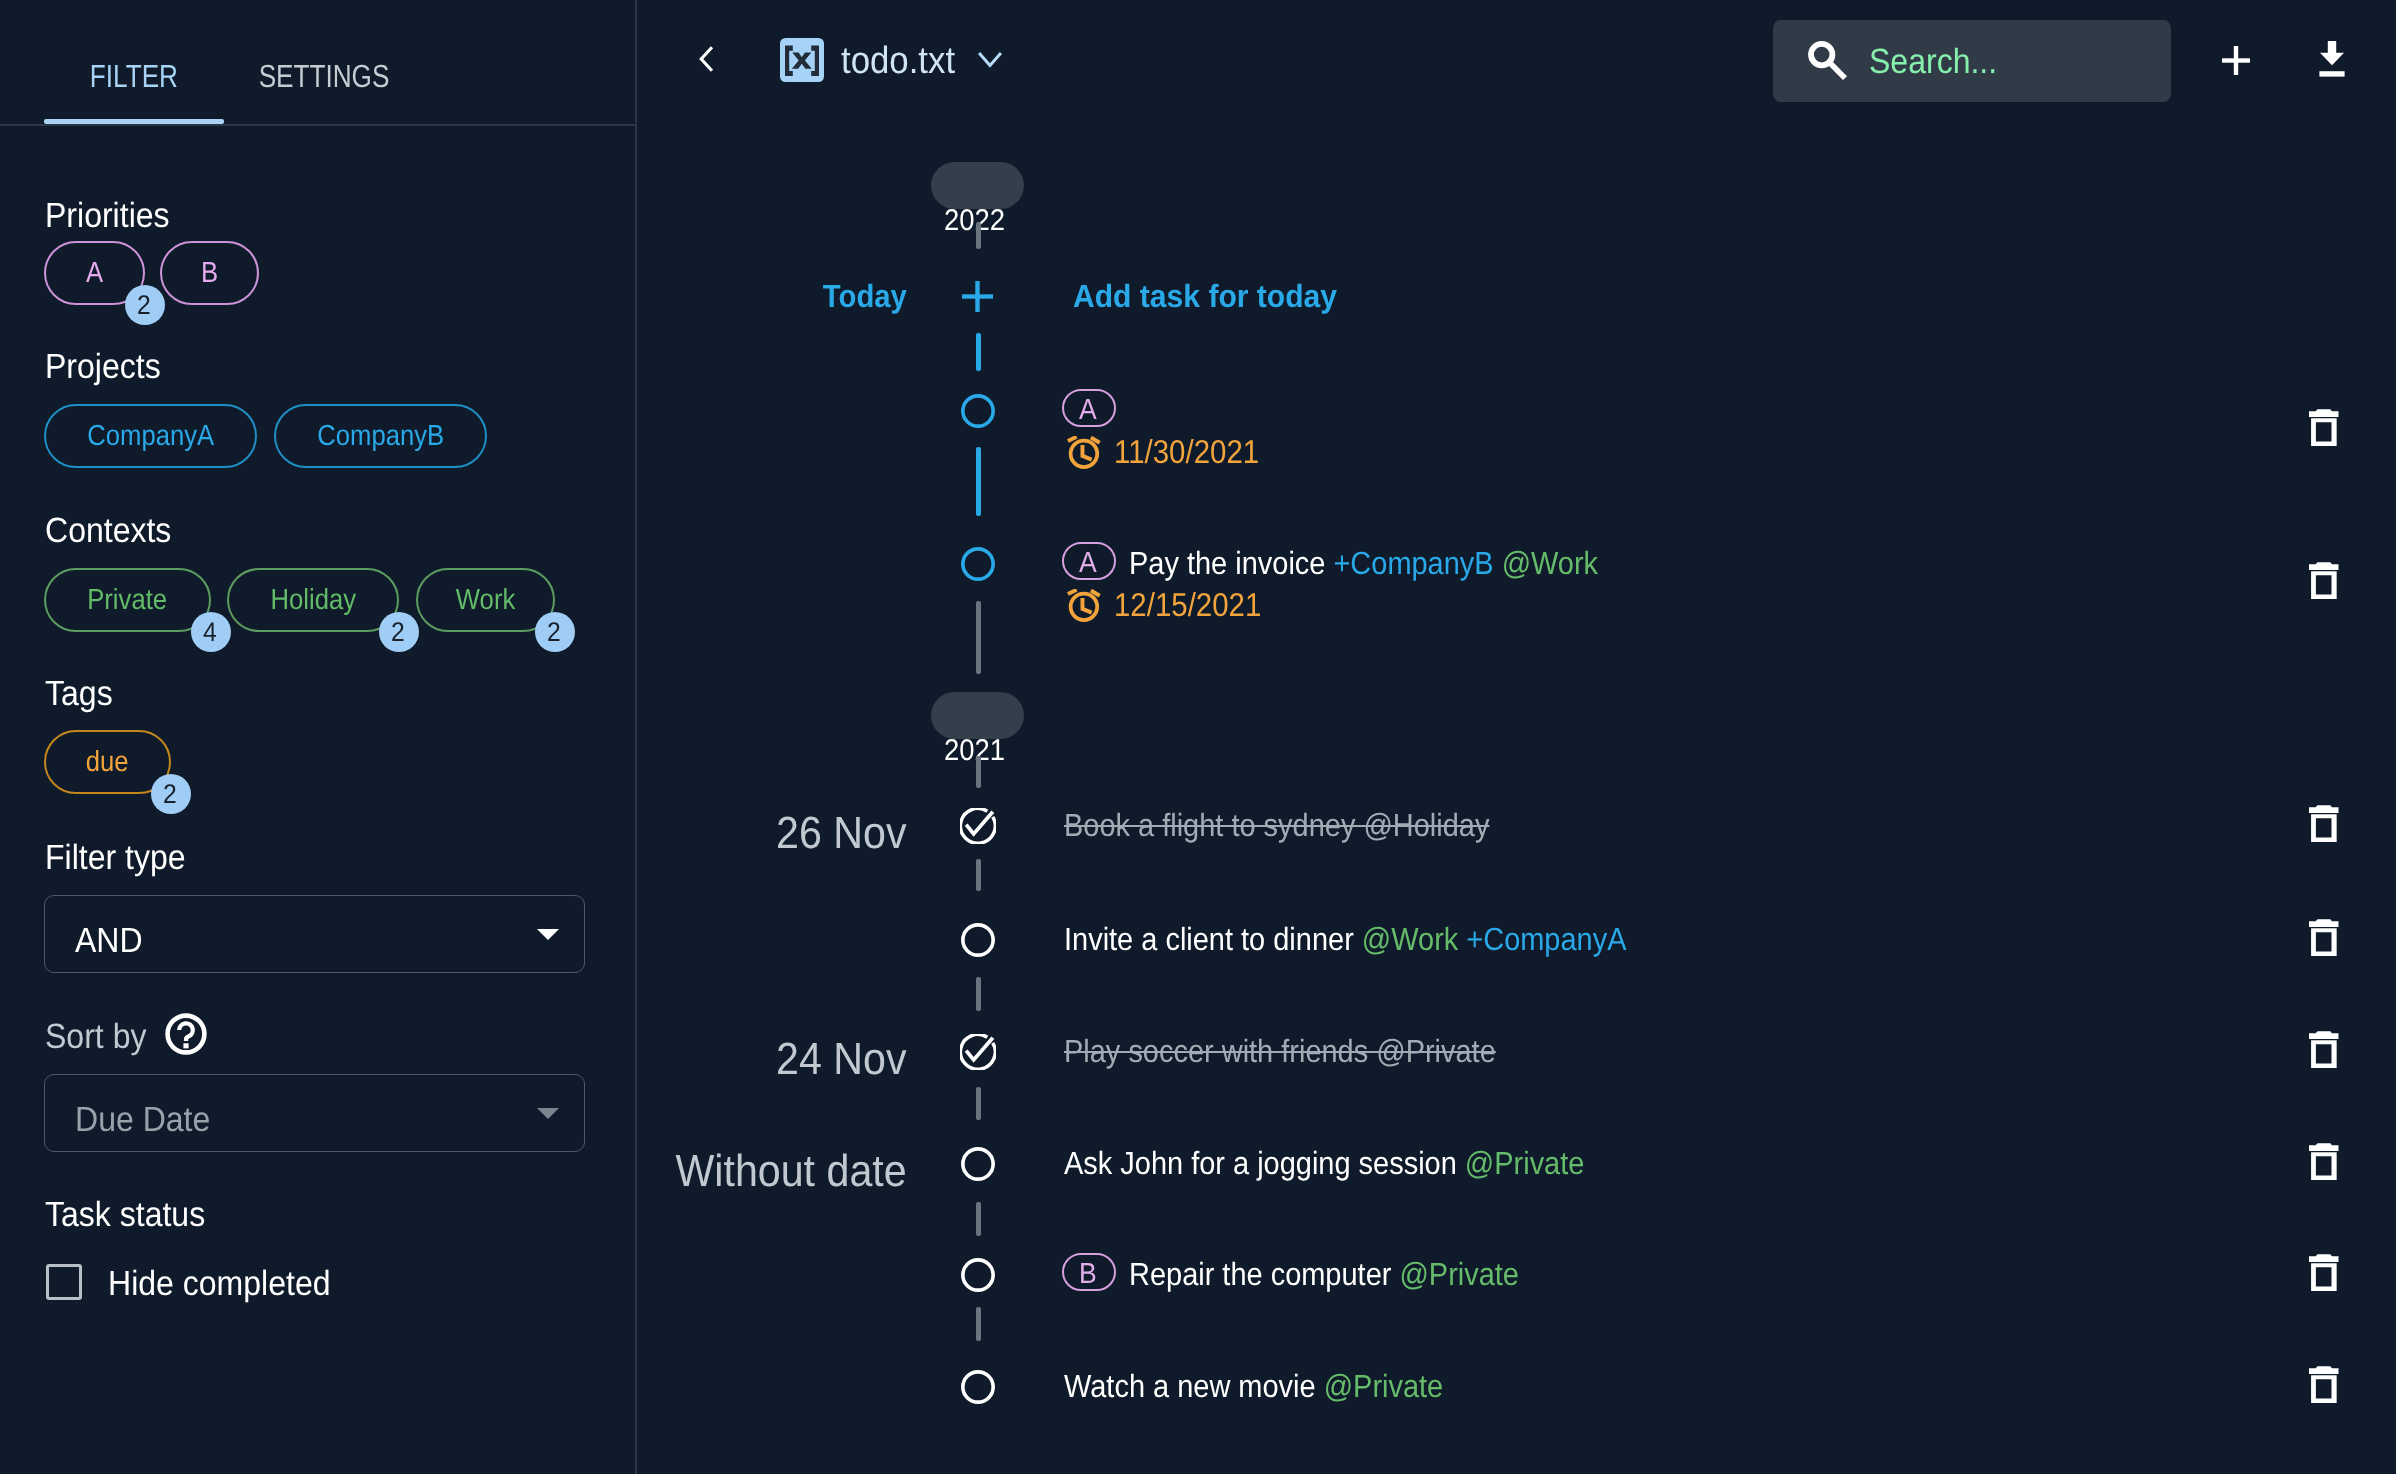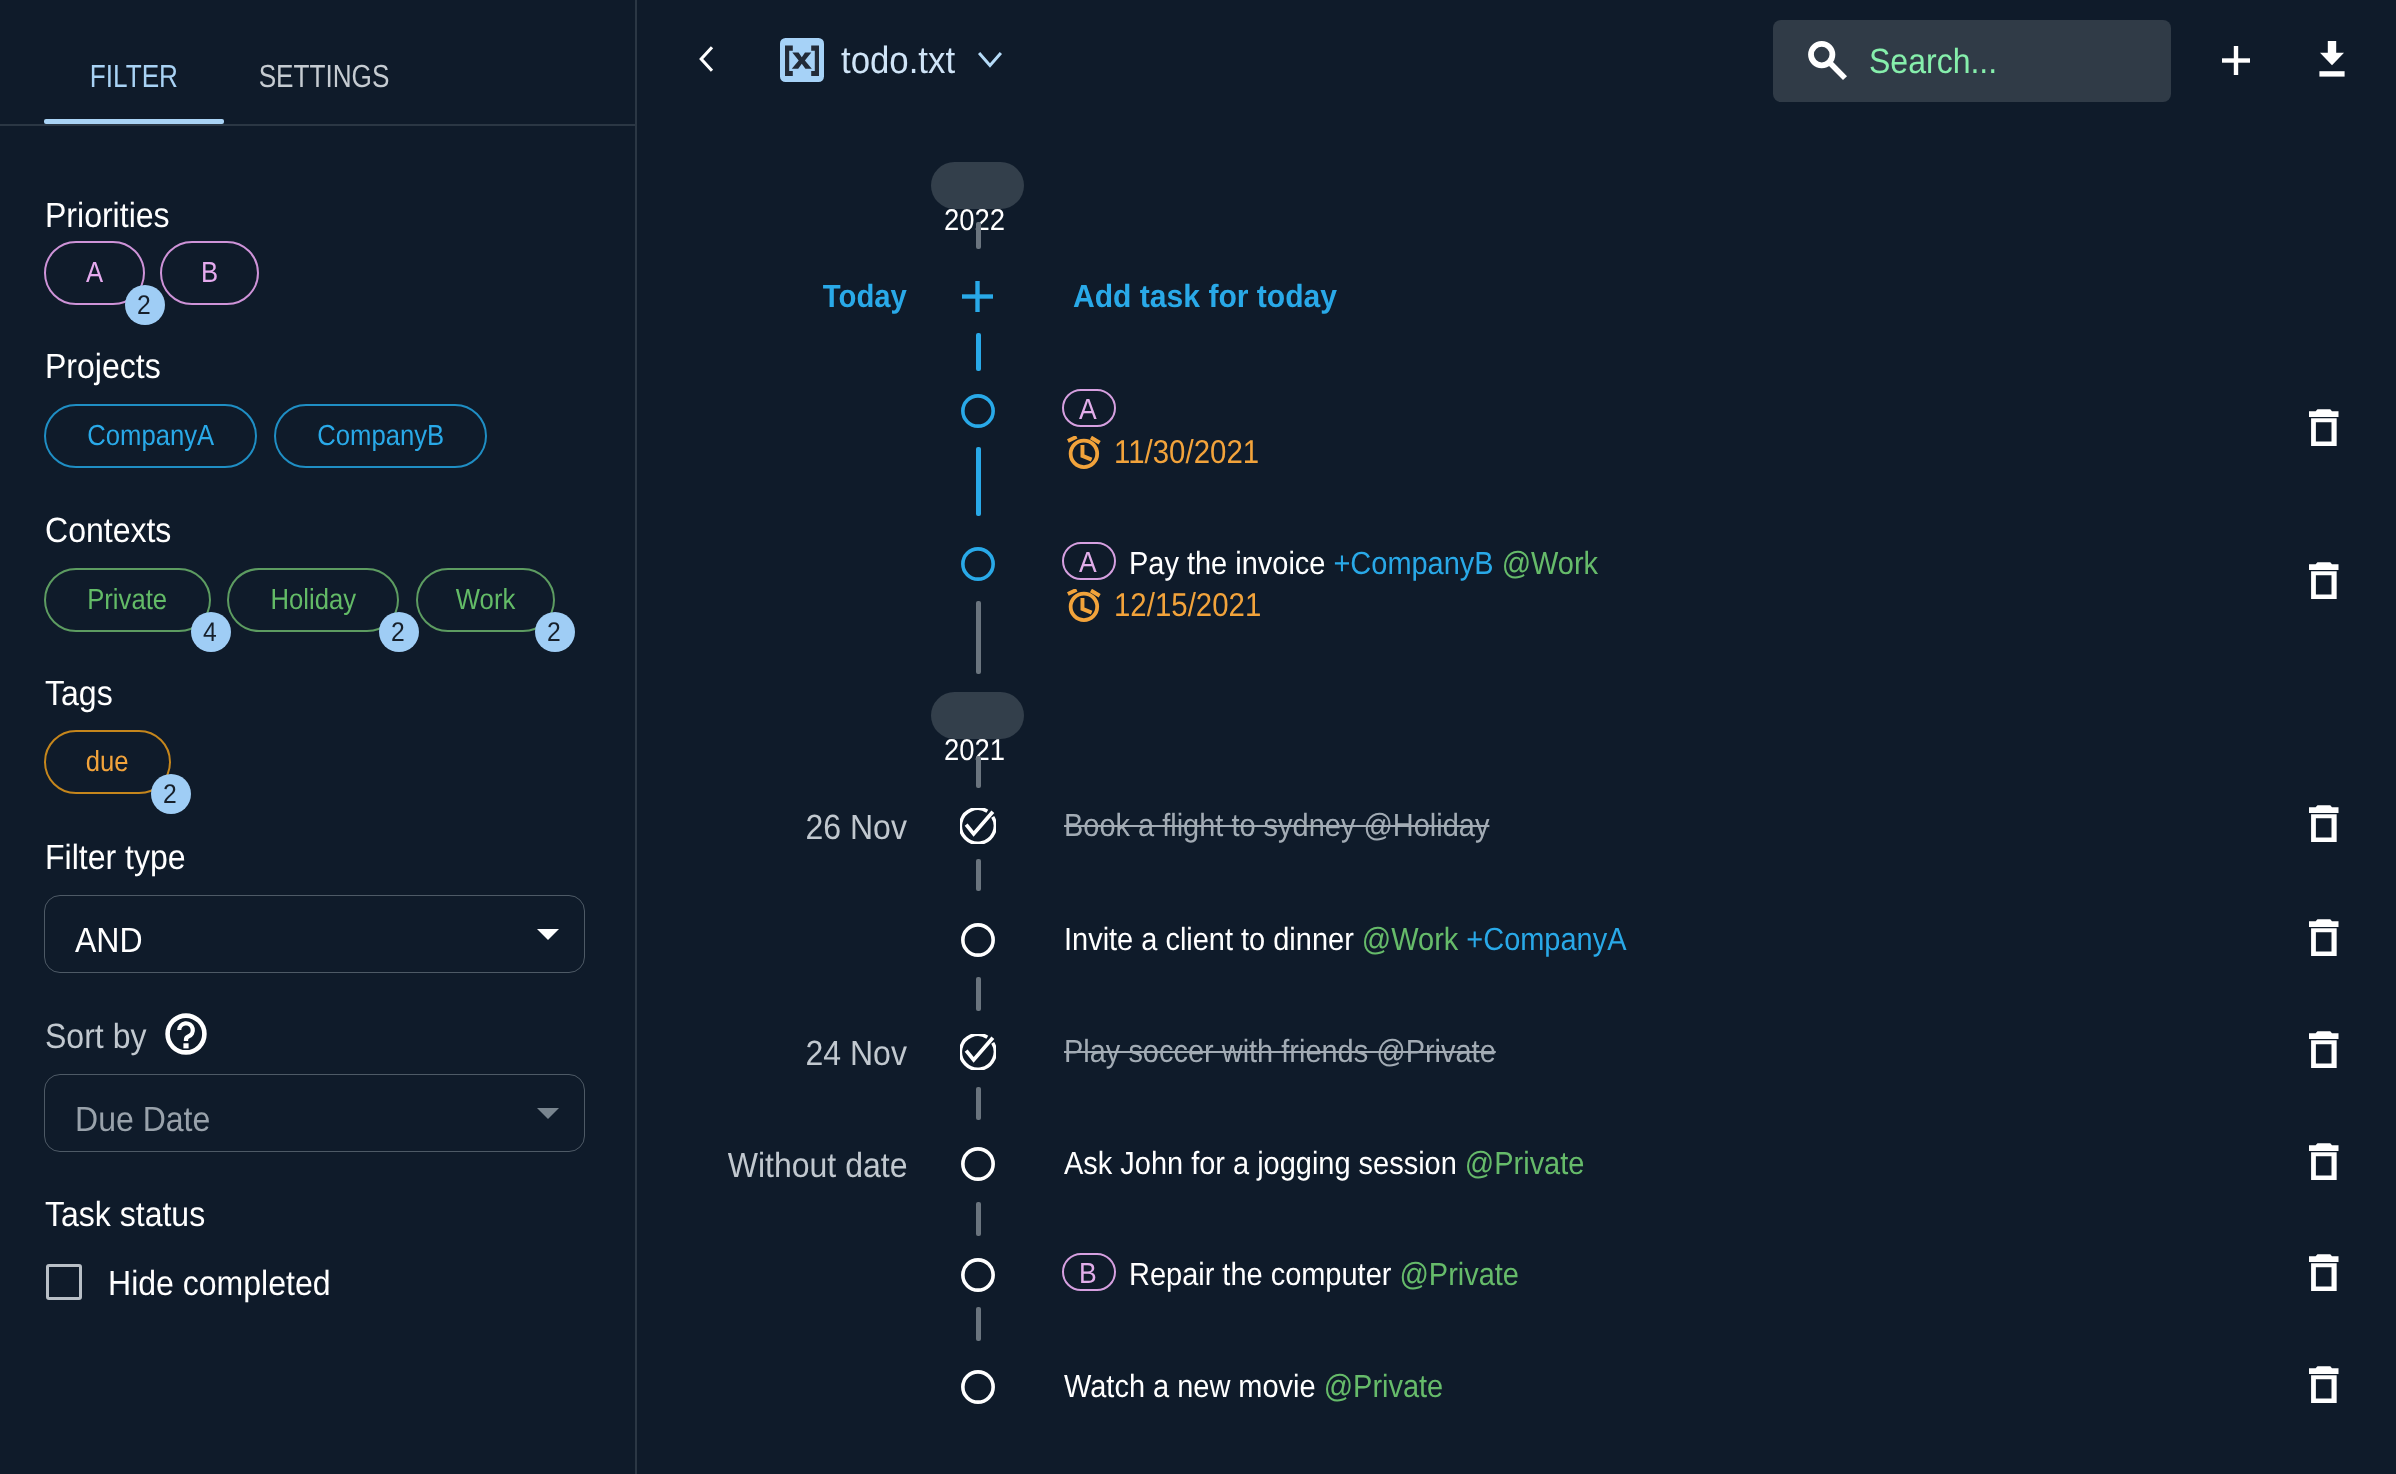"26 Nov" .tdate { font-size: 35px -> 45px }
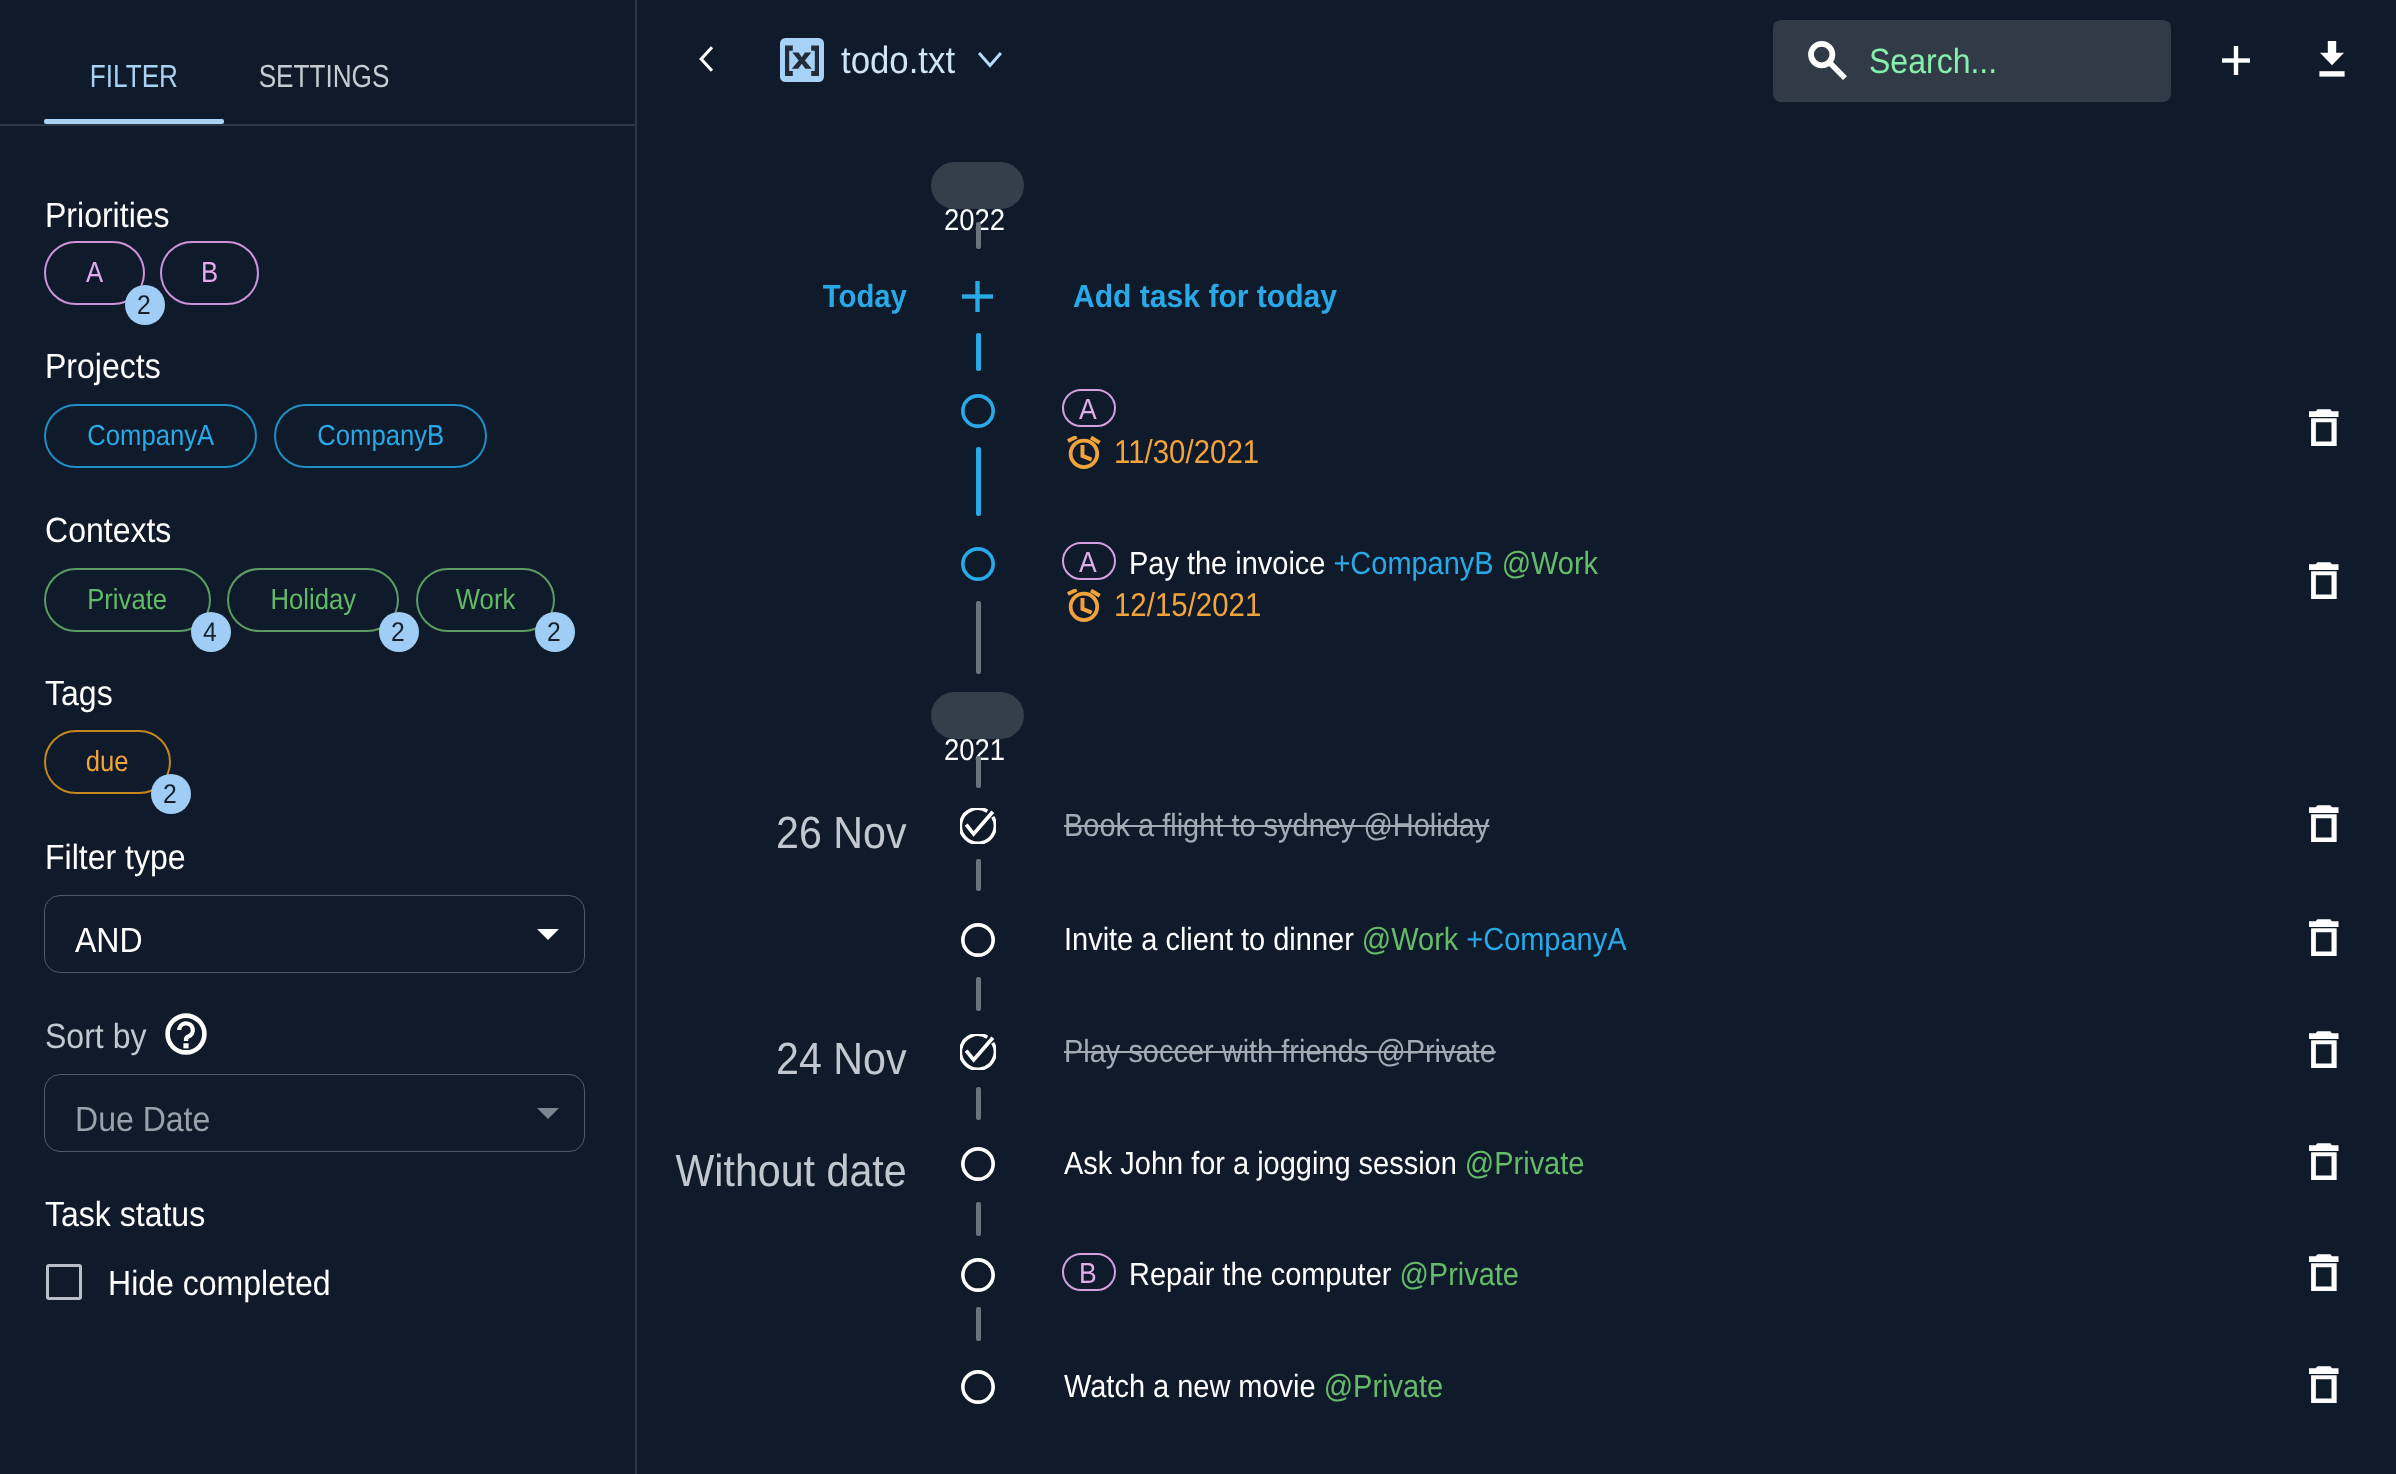"AND" .selectbox { border-radius: 16px -> 10px }
